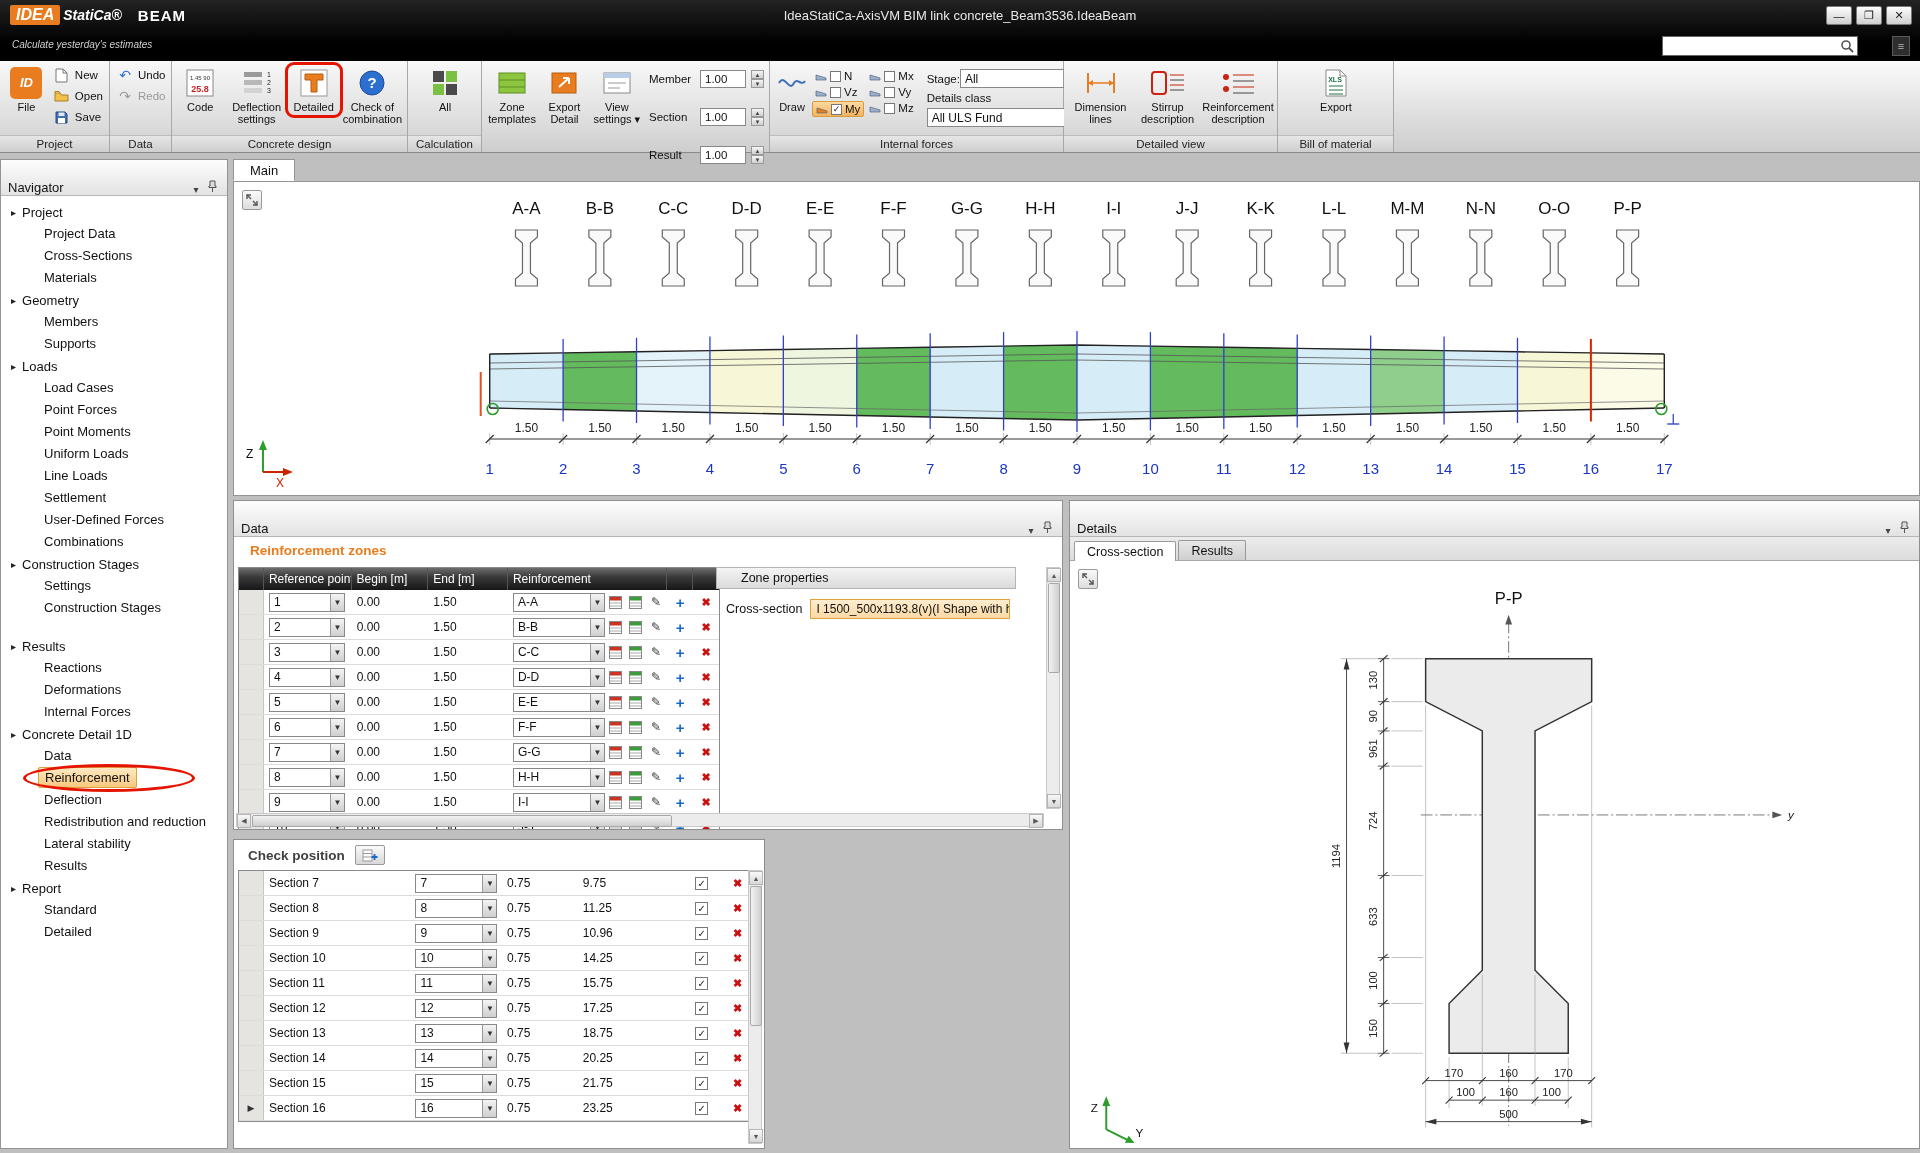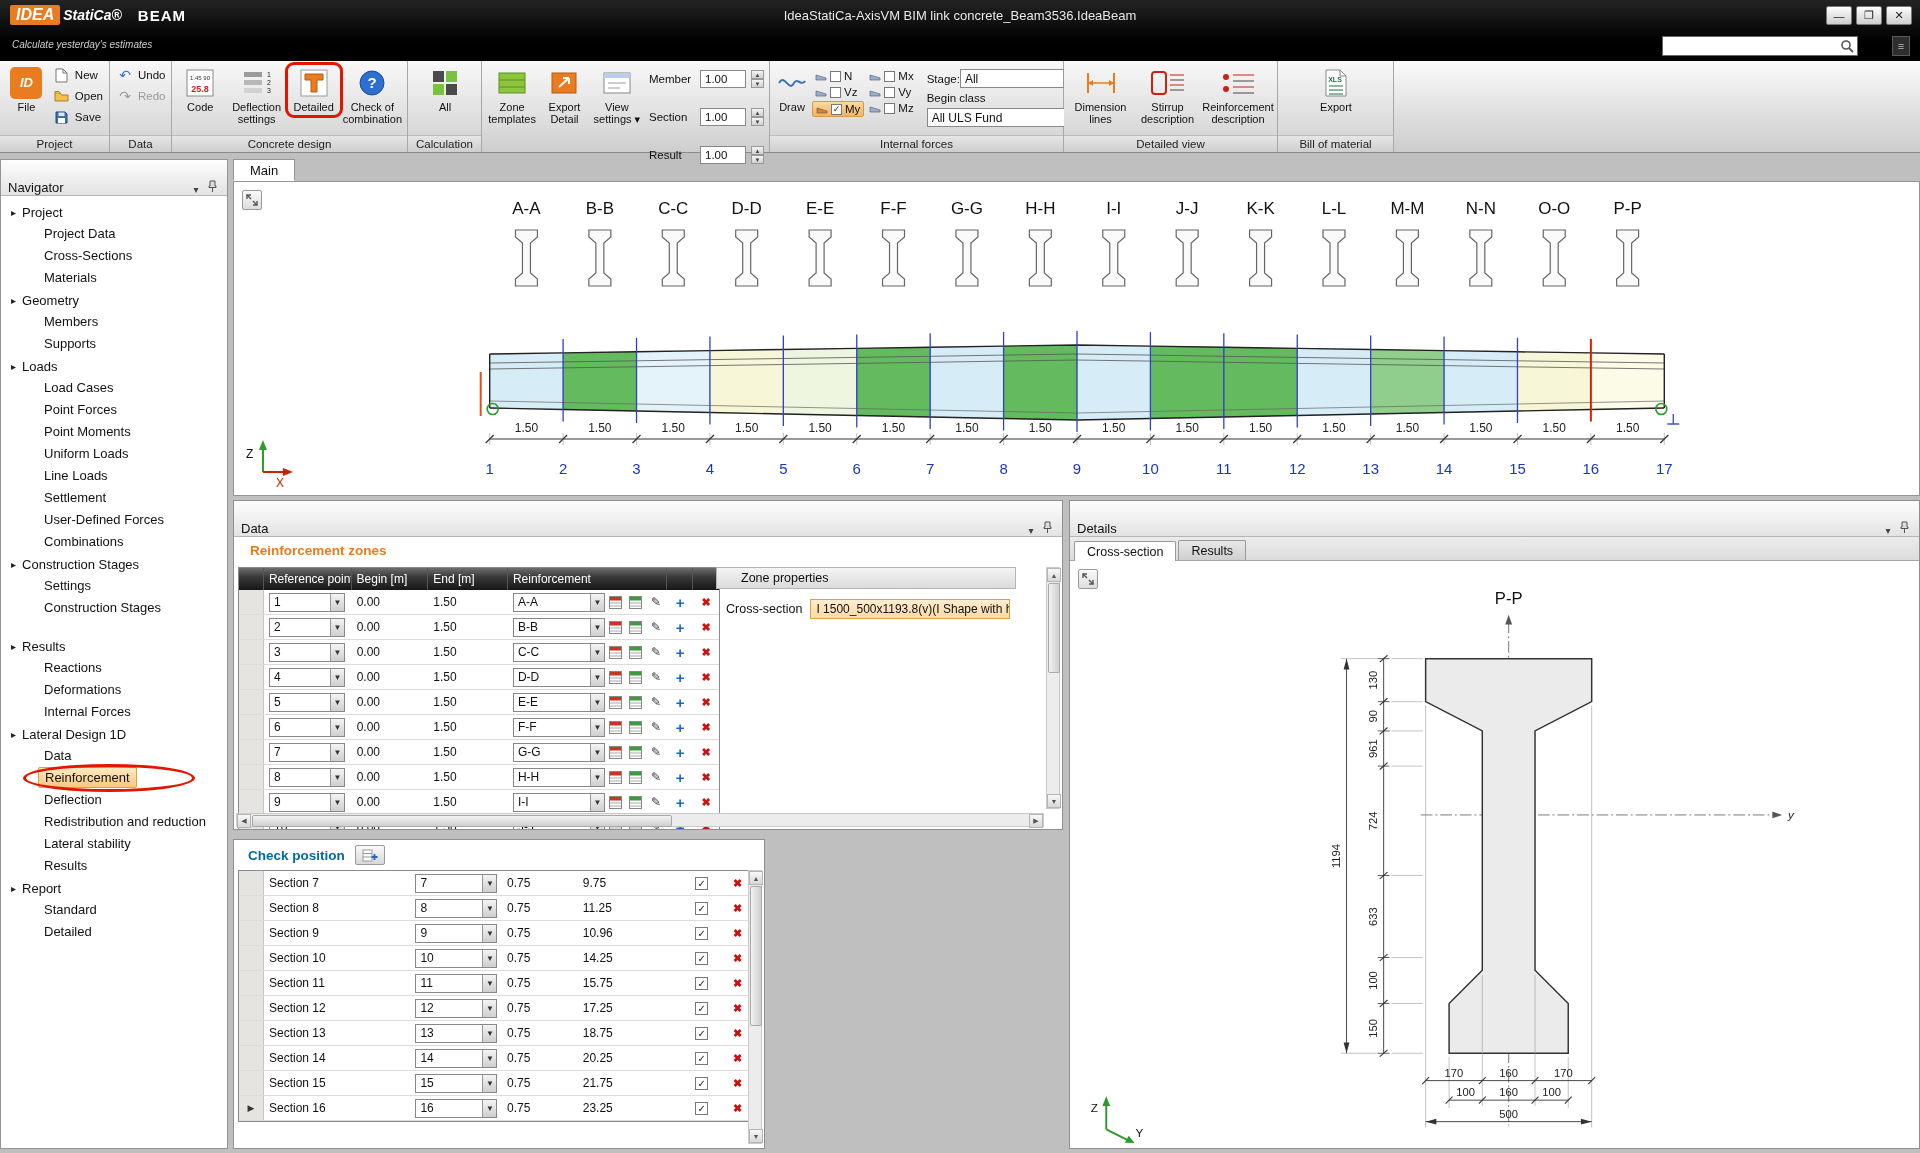"Begin class" span { text: Begin -> Details }
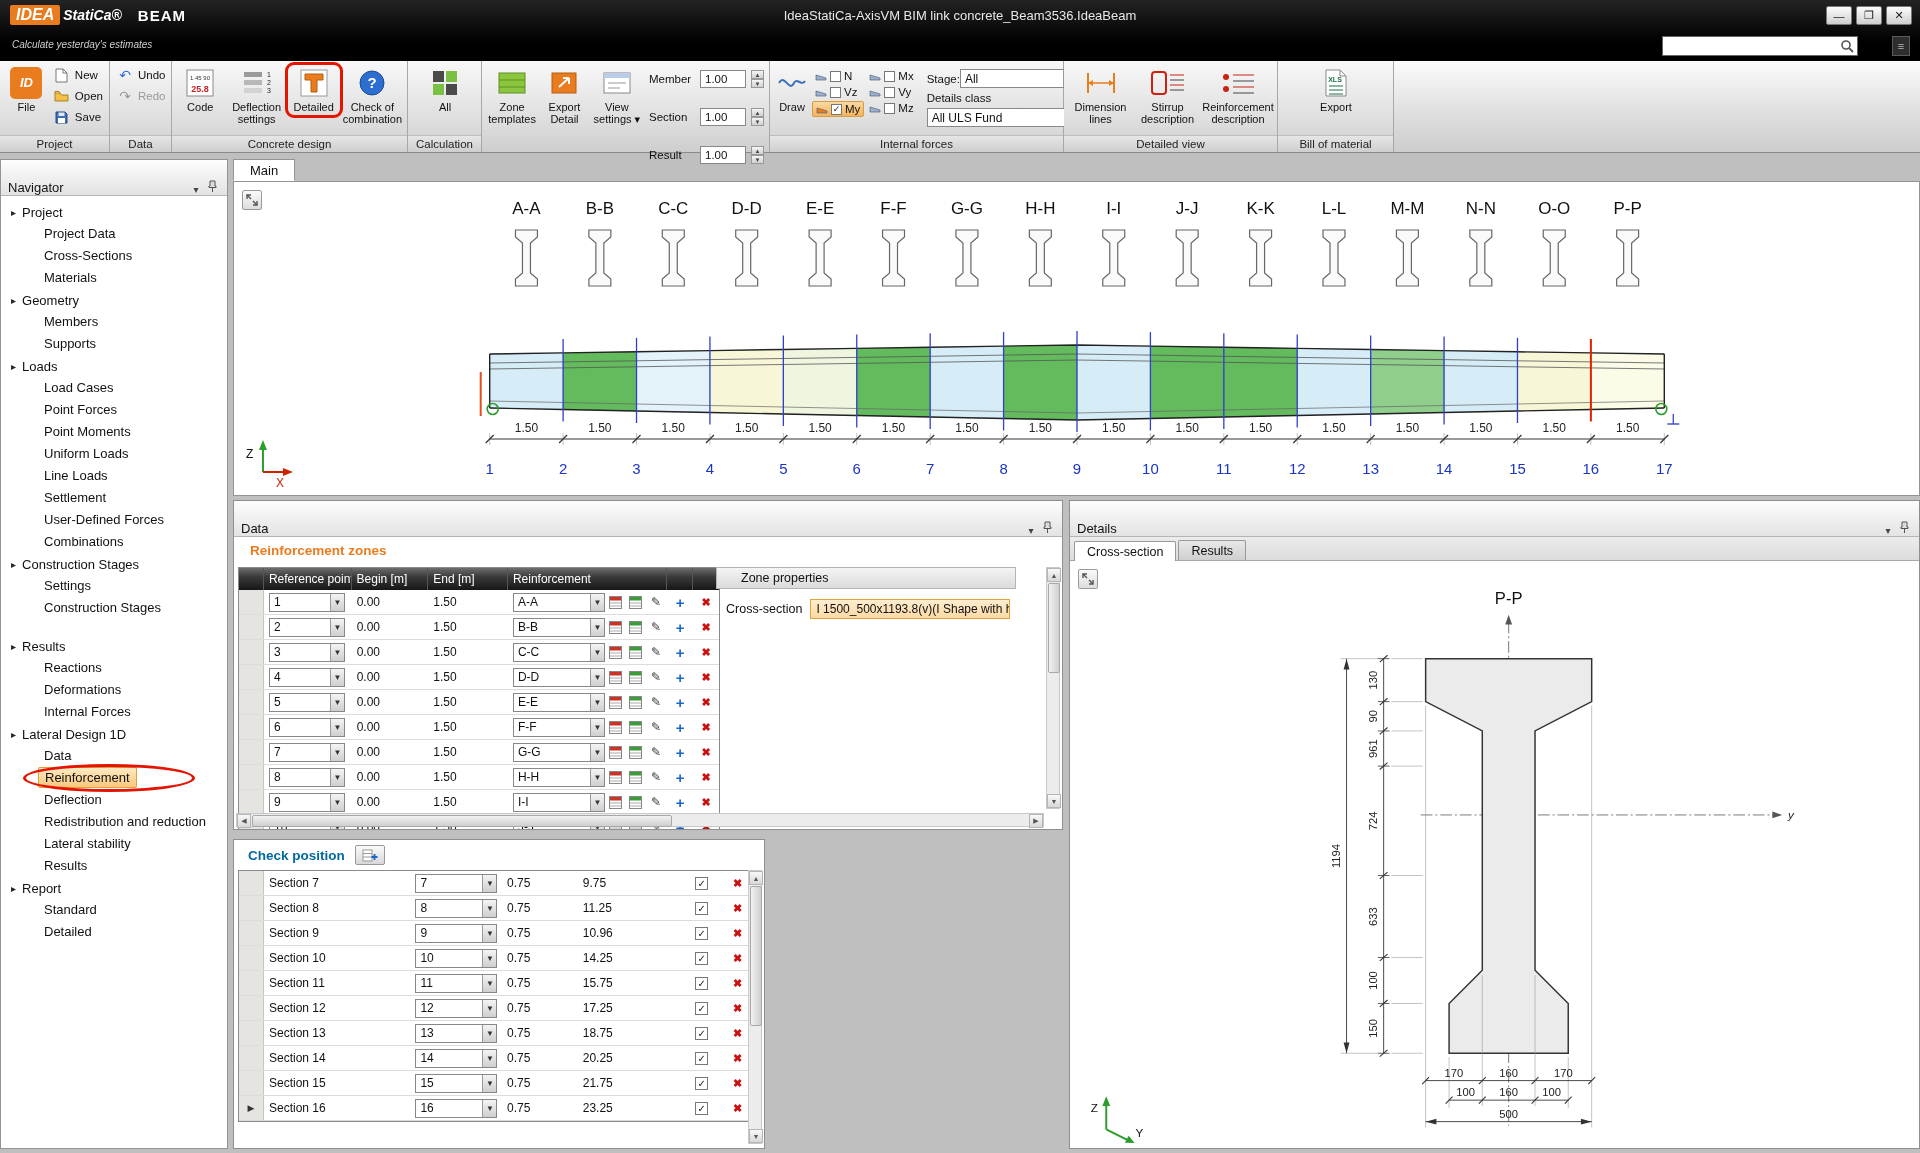"Lateral Design 1D" span { text: Lateral Design -> Concrete Detail }
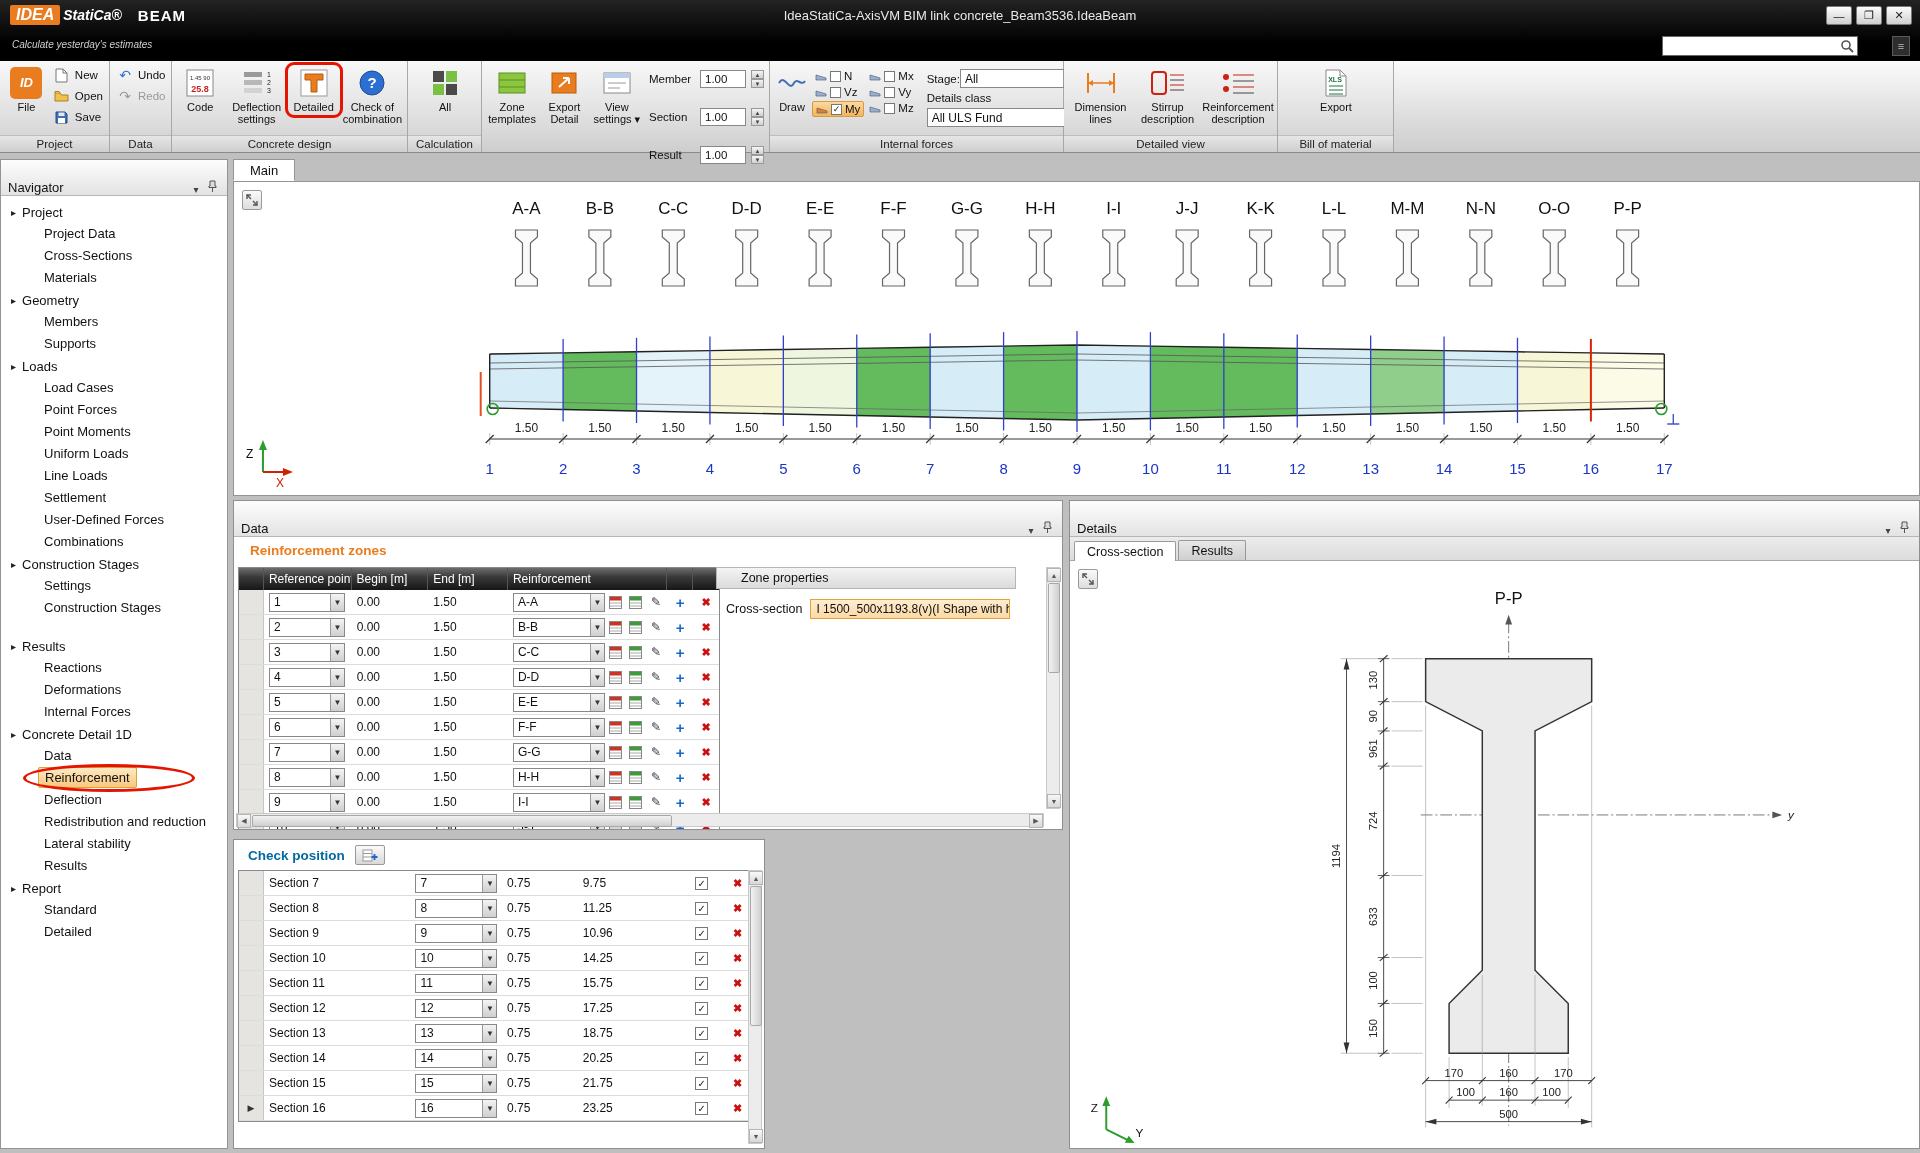"Check position" .cp-title { color: #0369a1 -> #404040 }
